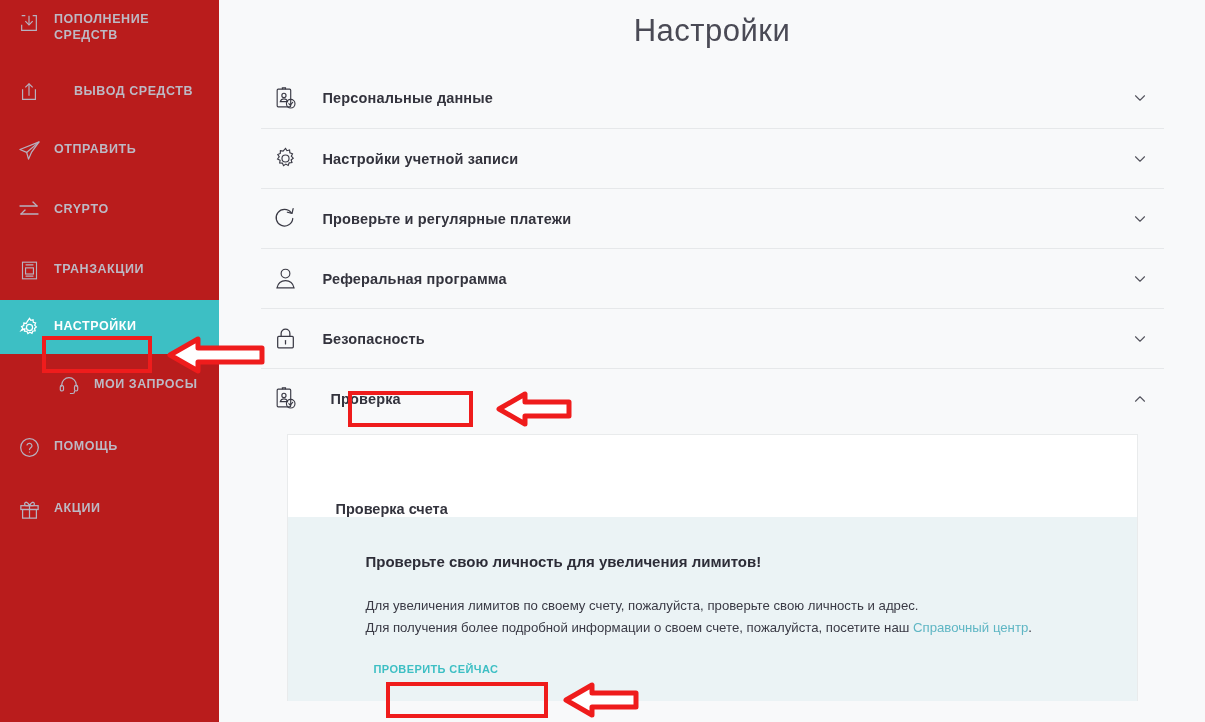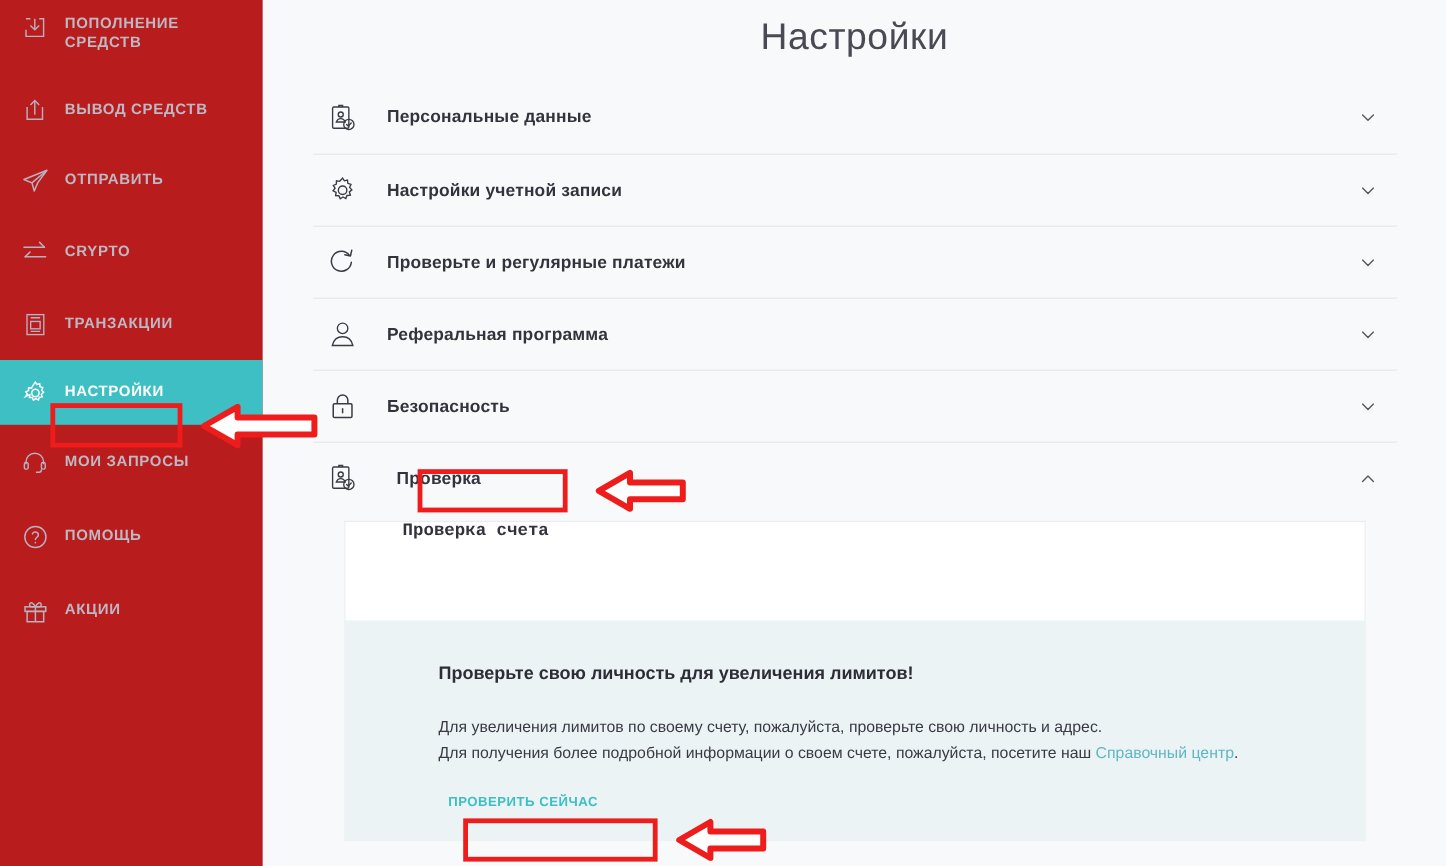"ВЫВОД СРЕДСТВ" div.nav-item { gap: none -> 20px }
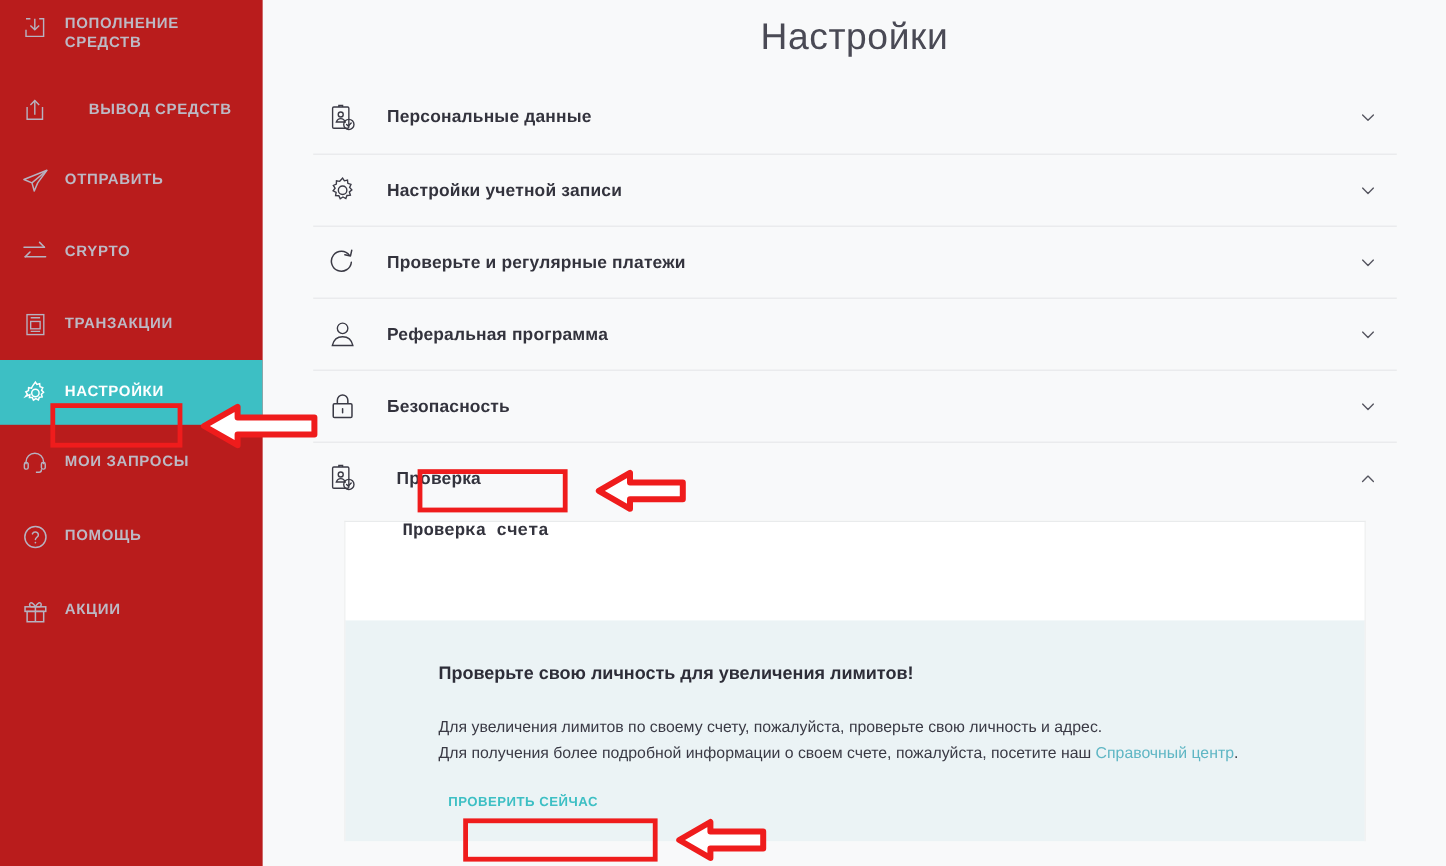"МОИ ЗАПРОСЫ" div.nav-item { margin-left: none -> 40px }
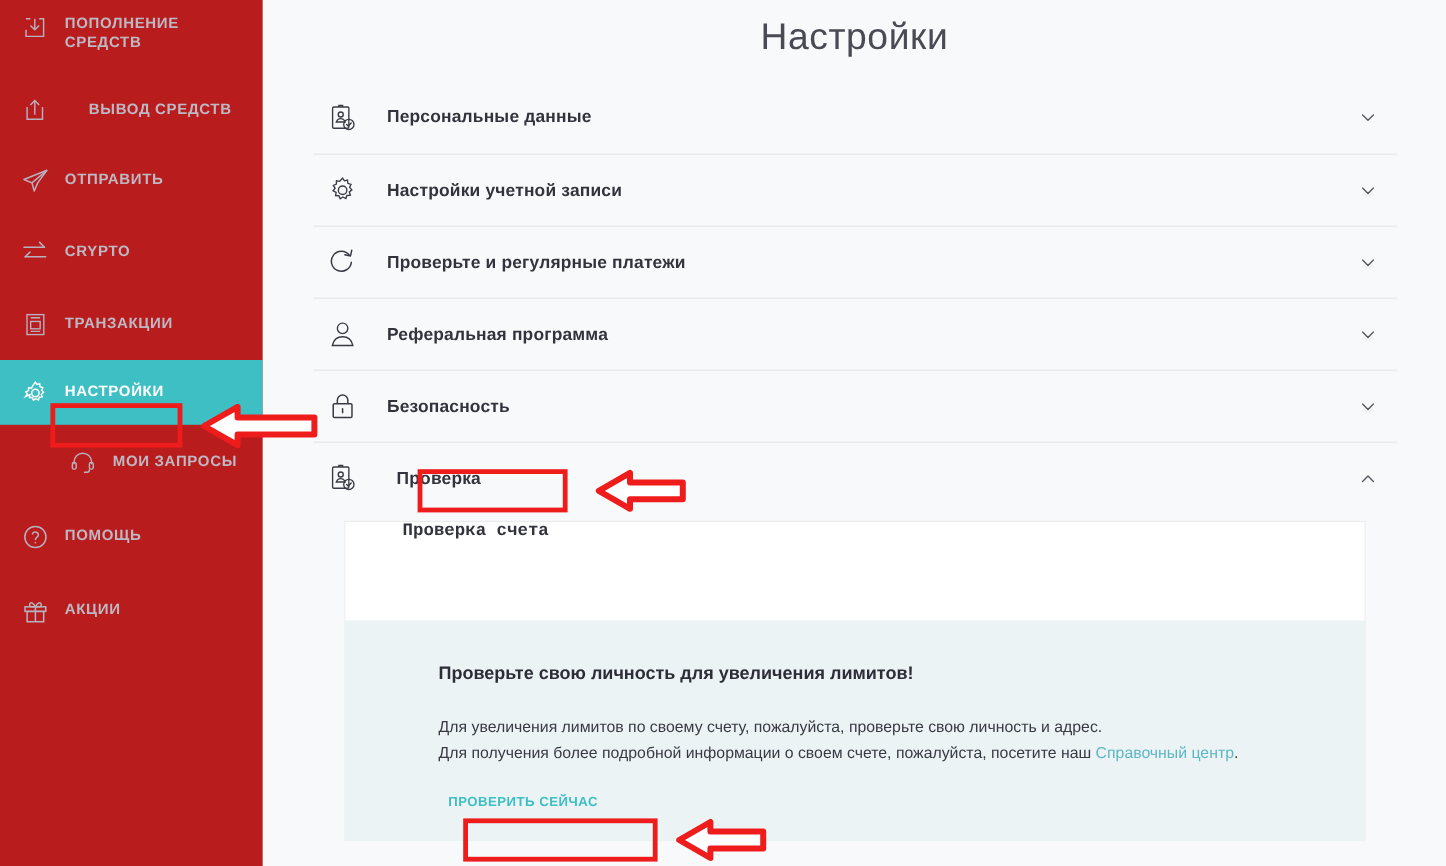"Проверка счета" .panel-head { align-items: flex-start -> flex-end; font-family: Liberation Mono, monospace -> none }
